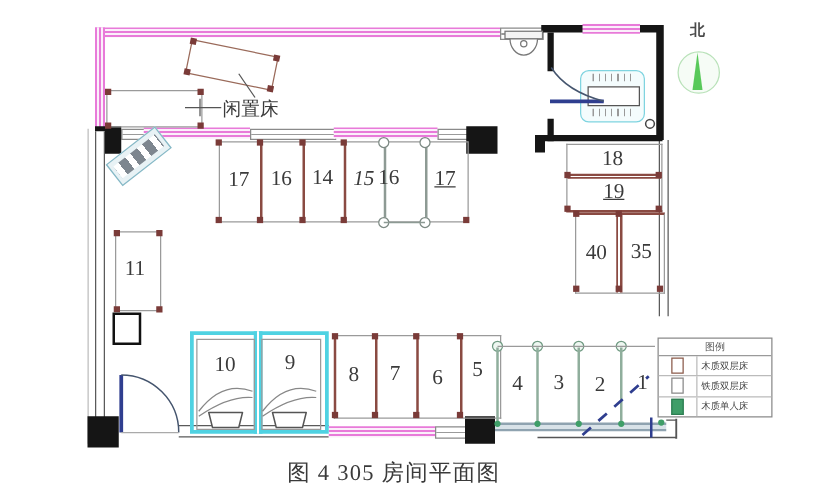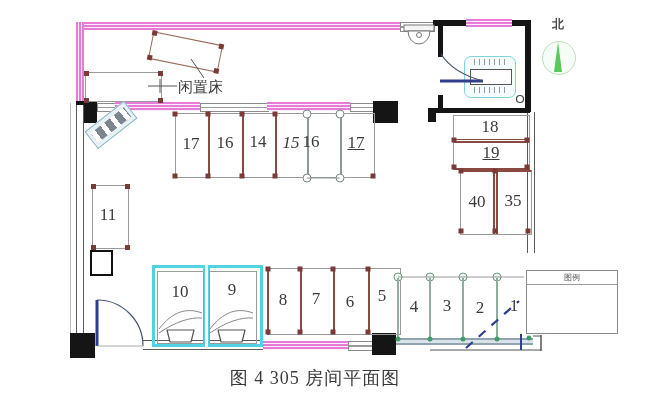"木质双层床" div.legend-row { html: none -> <div> <div> <div></div> </div> <div>木质双层床</div> </div> }
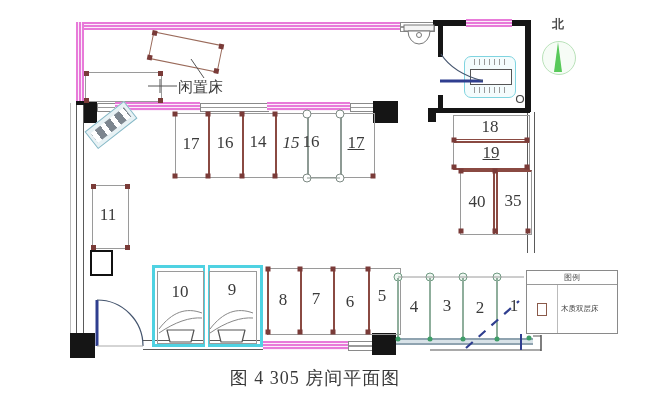"铁质双层床" div.legend-row { html: none -> <div> <div> <div></div> </div> <div>铁质双层床</div> </div> }
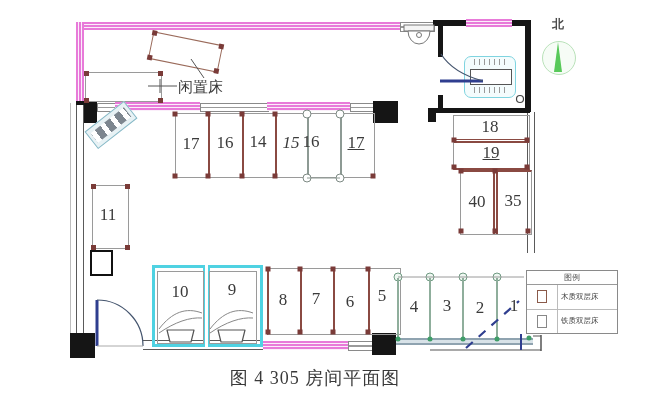"木质单人床" div.legend-row { html: none -> <div> <div> <div></div> </div> <div>木质单人床</div> </div> }
